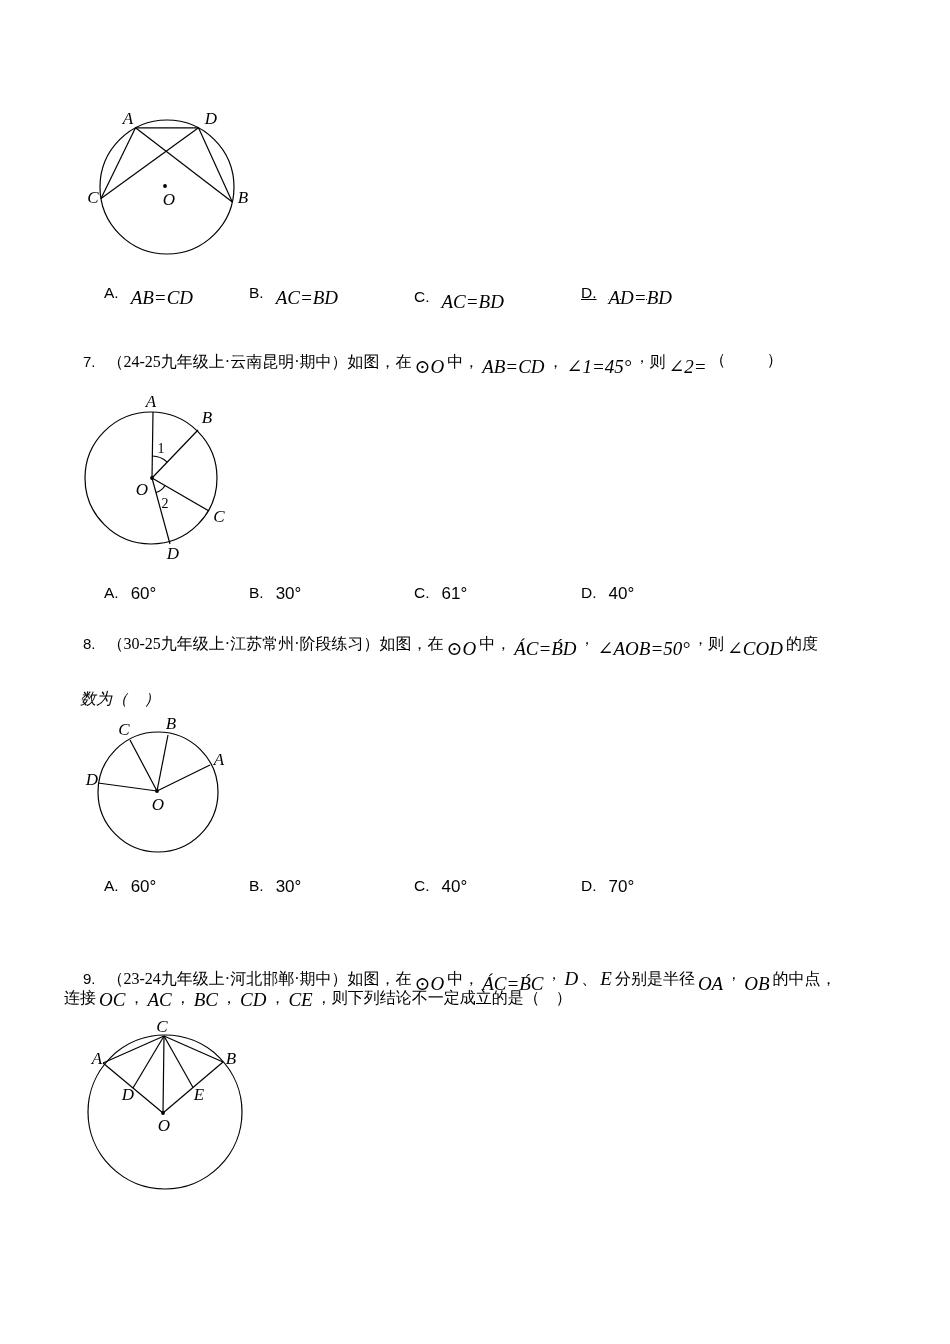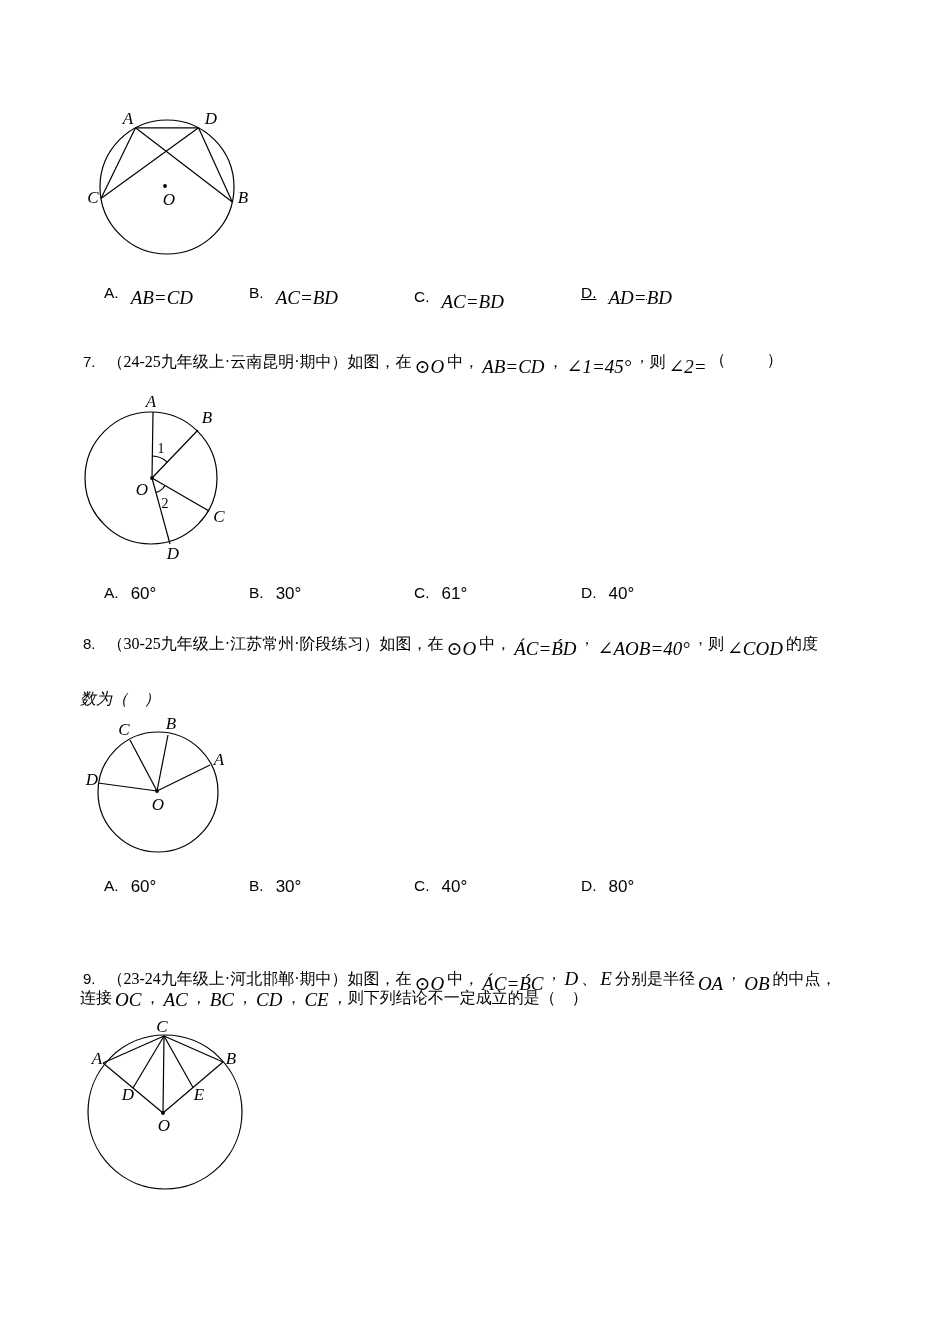"∠AOB=40°" span.m { text: 40 -> 50 }
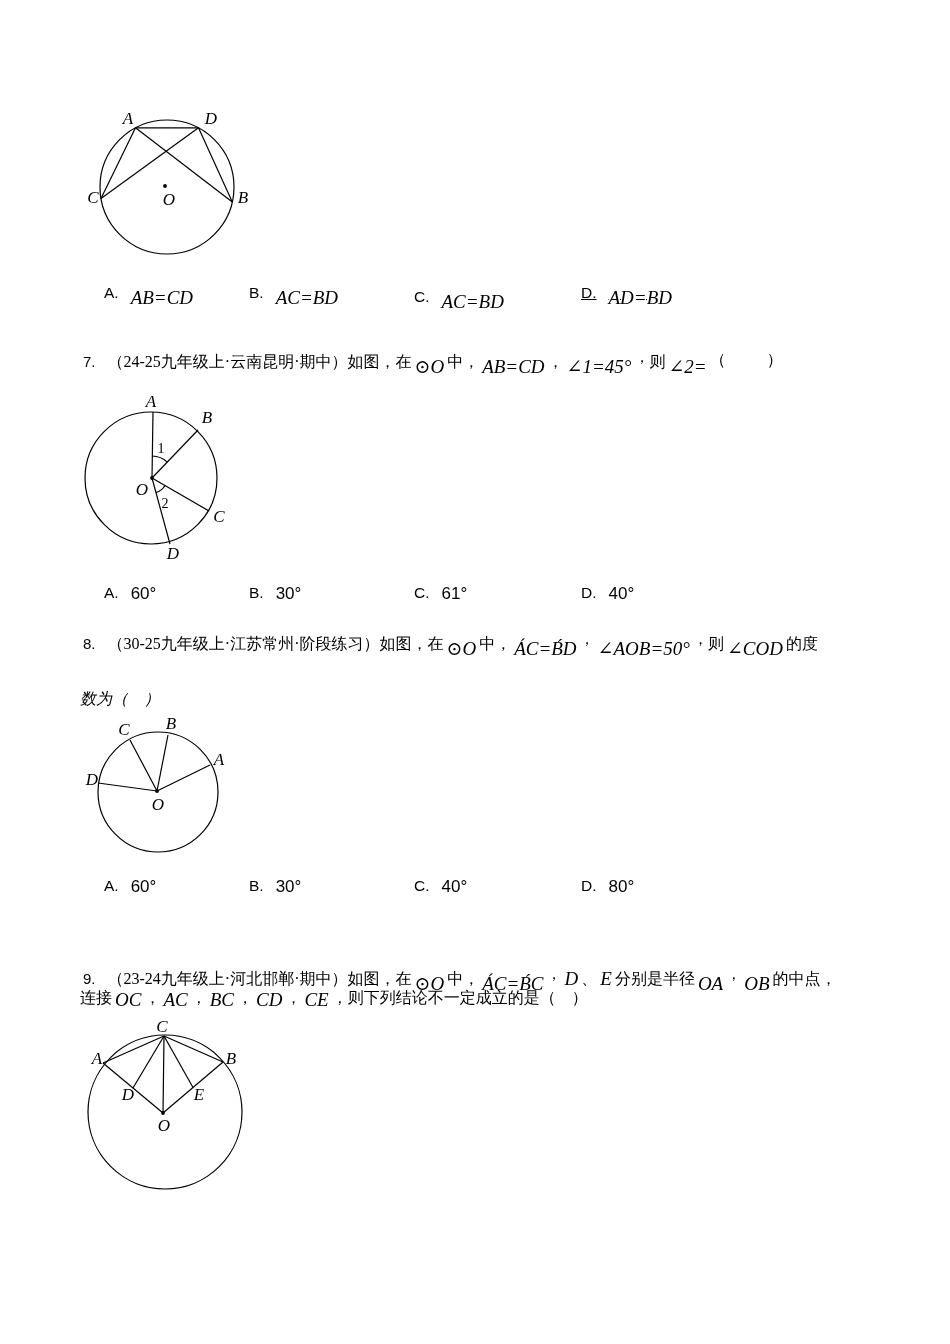"80°" span.opt-deg { text: 80 -> 70 }
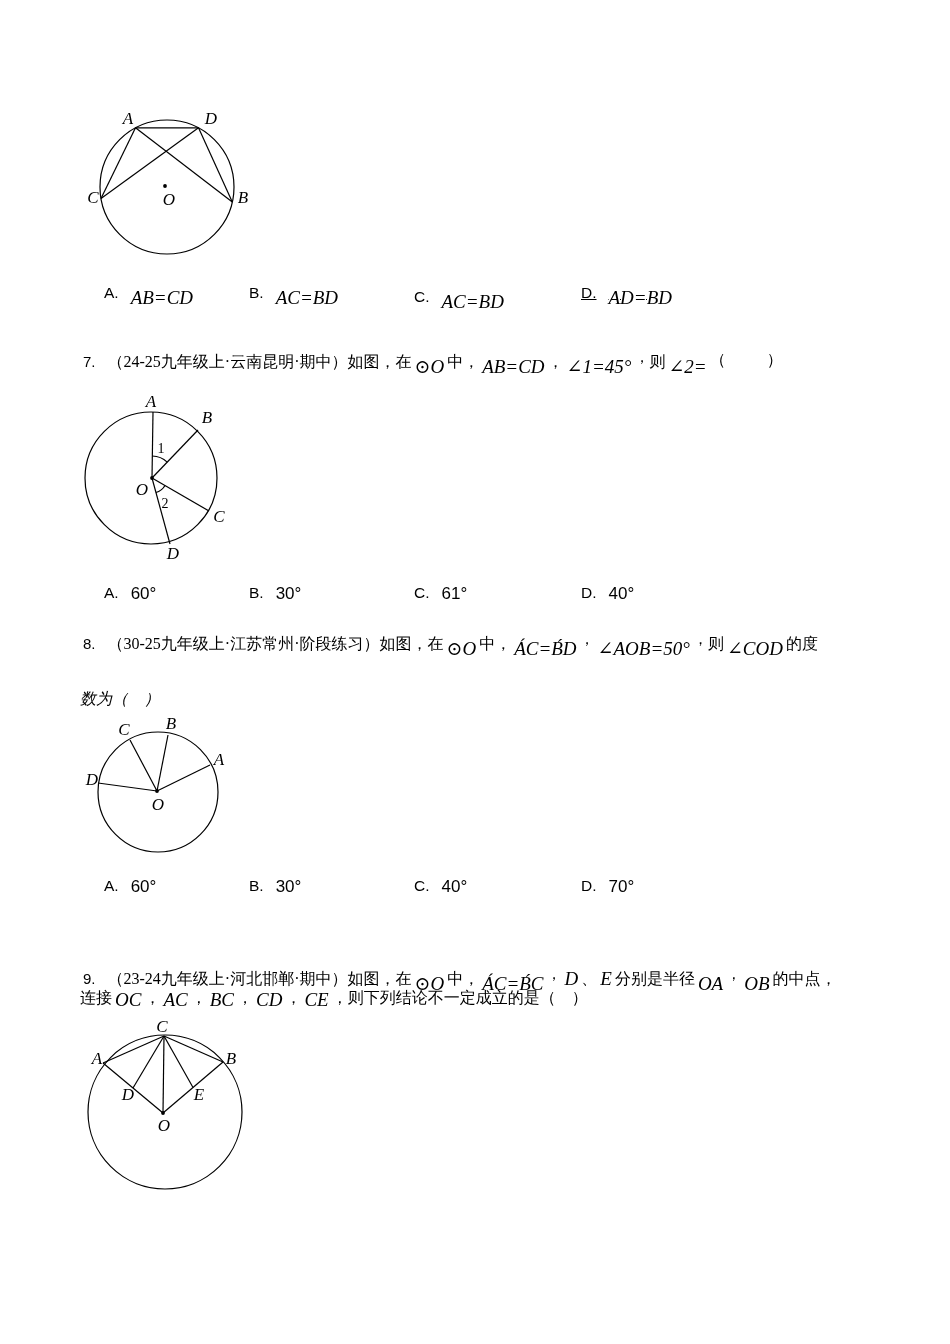"连接 OC ， AC ，" div.line { left: 80px -> 64px }
